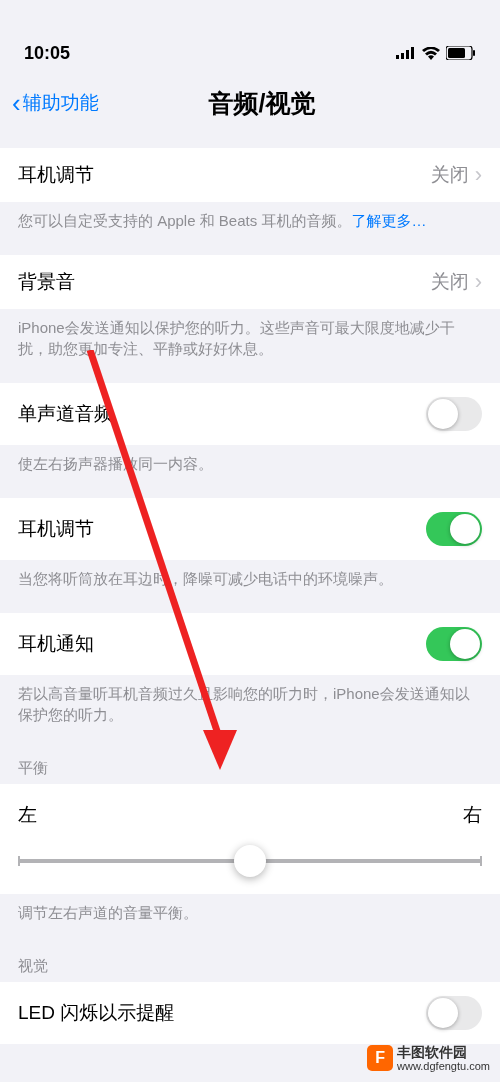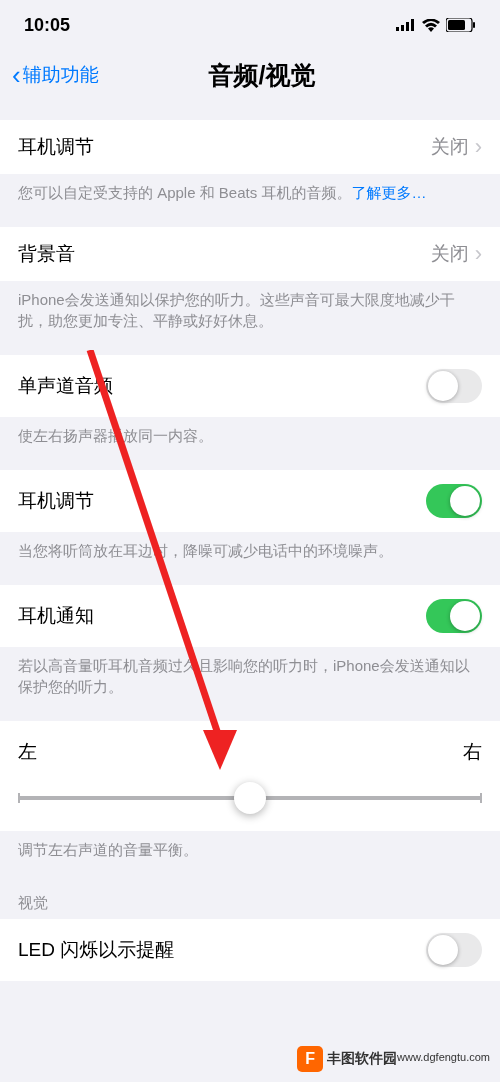"10:05" .status-bar { margin-top: none -> 28px }
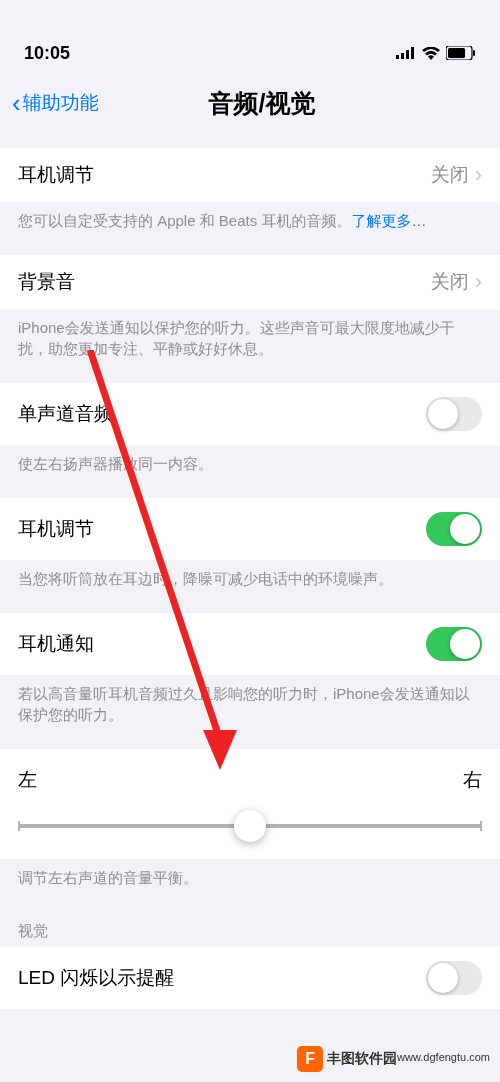"平衡" div.header-text { html: none -> <div>平衡</div> }
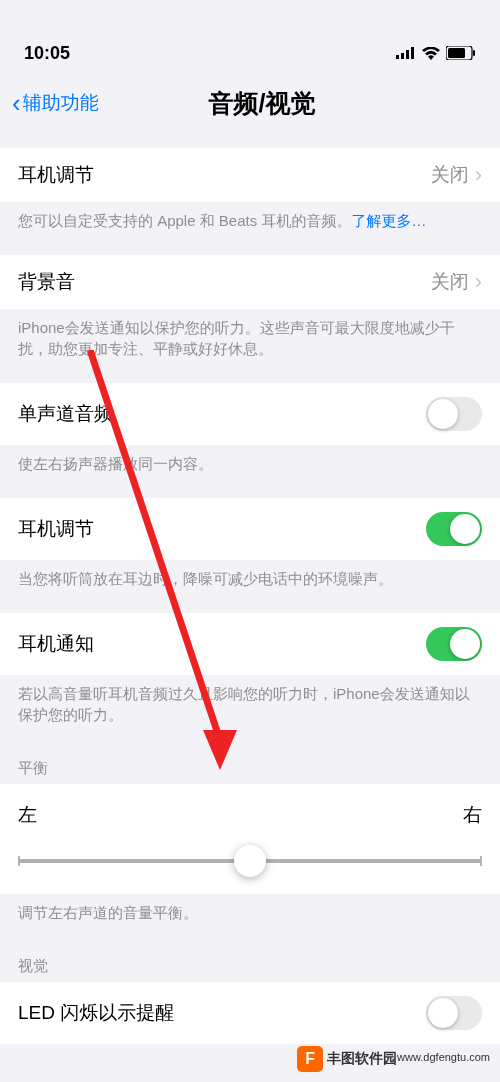"丰图软件园" .watermark-text { flex-direction: row -> column }
